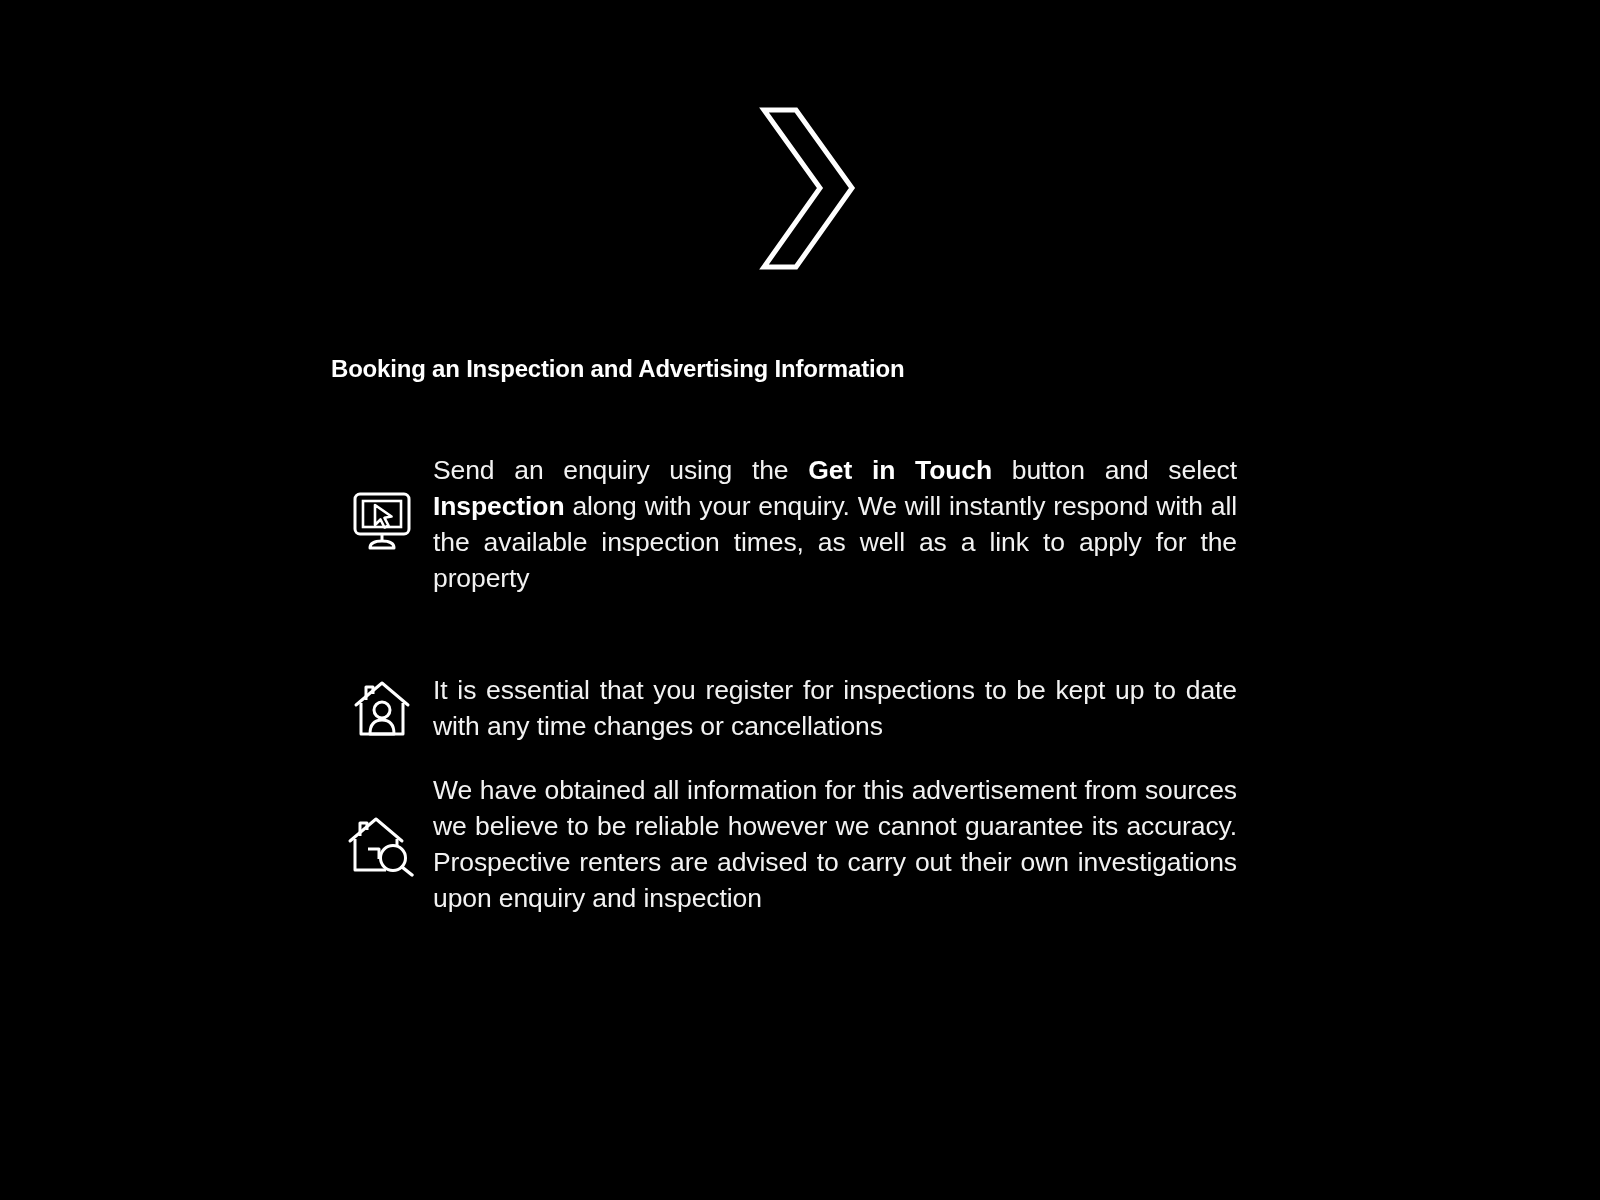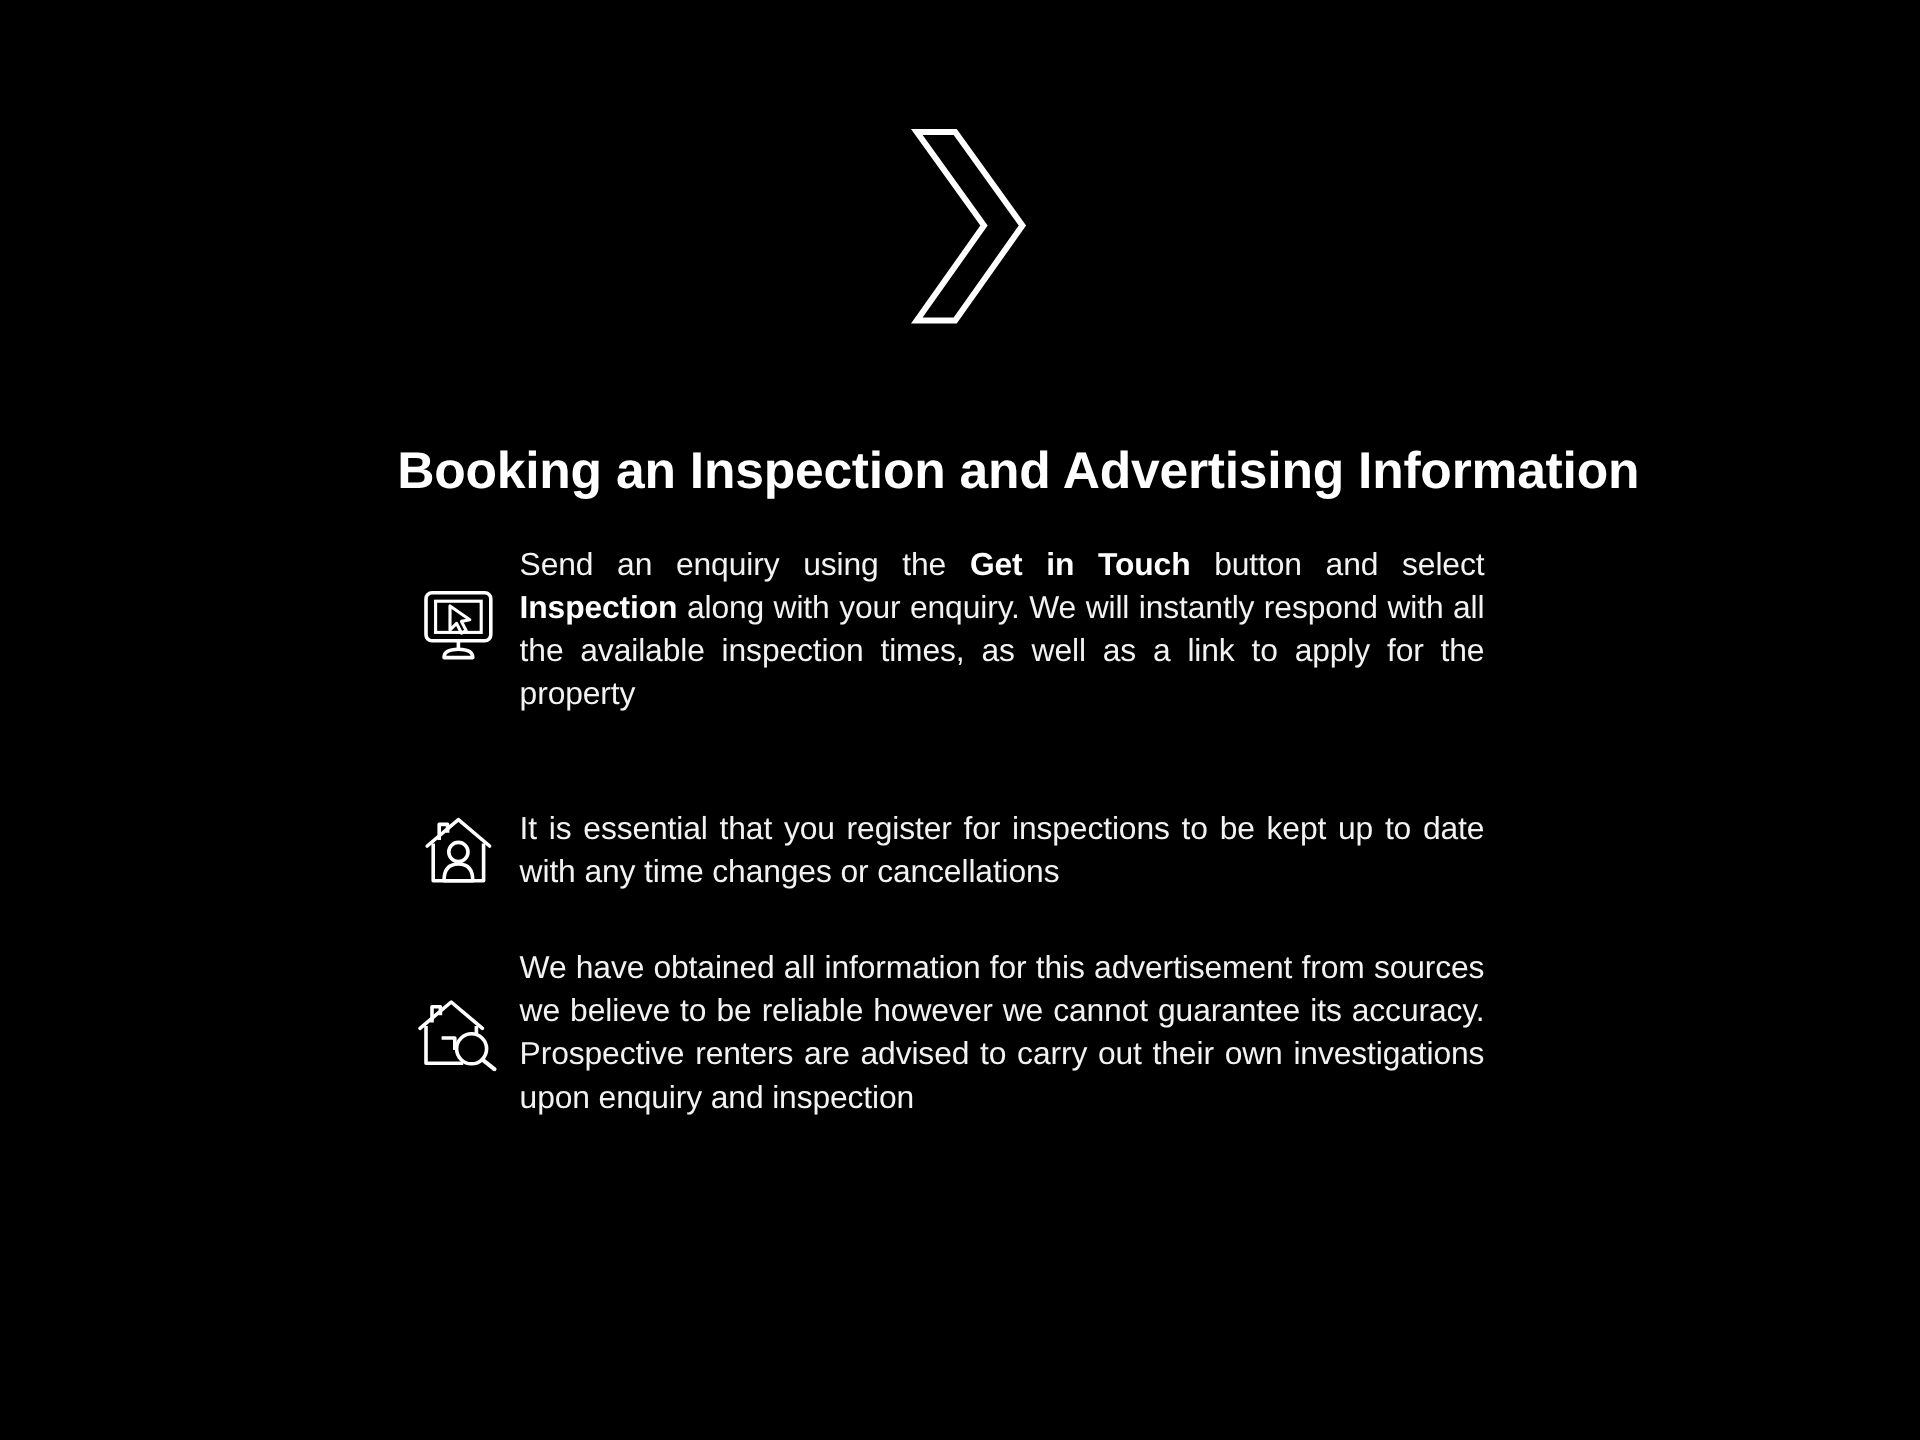"Booking an Inspection and Advertising" .title { font-size: 43px -> 24px }
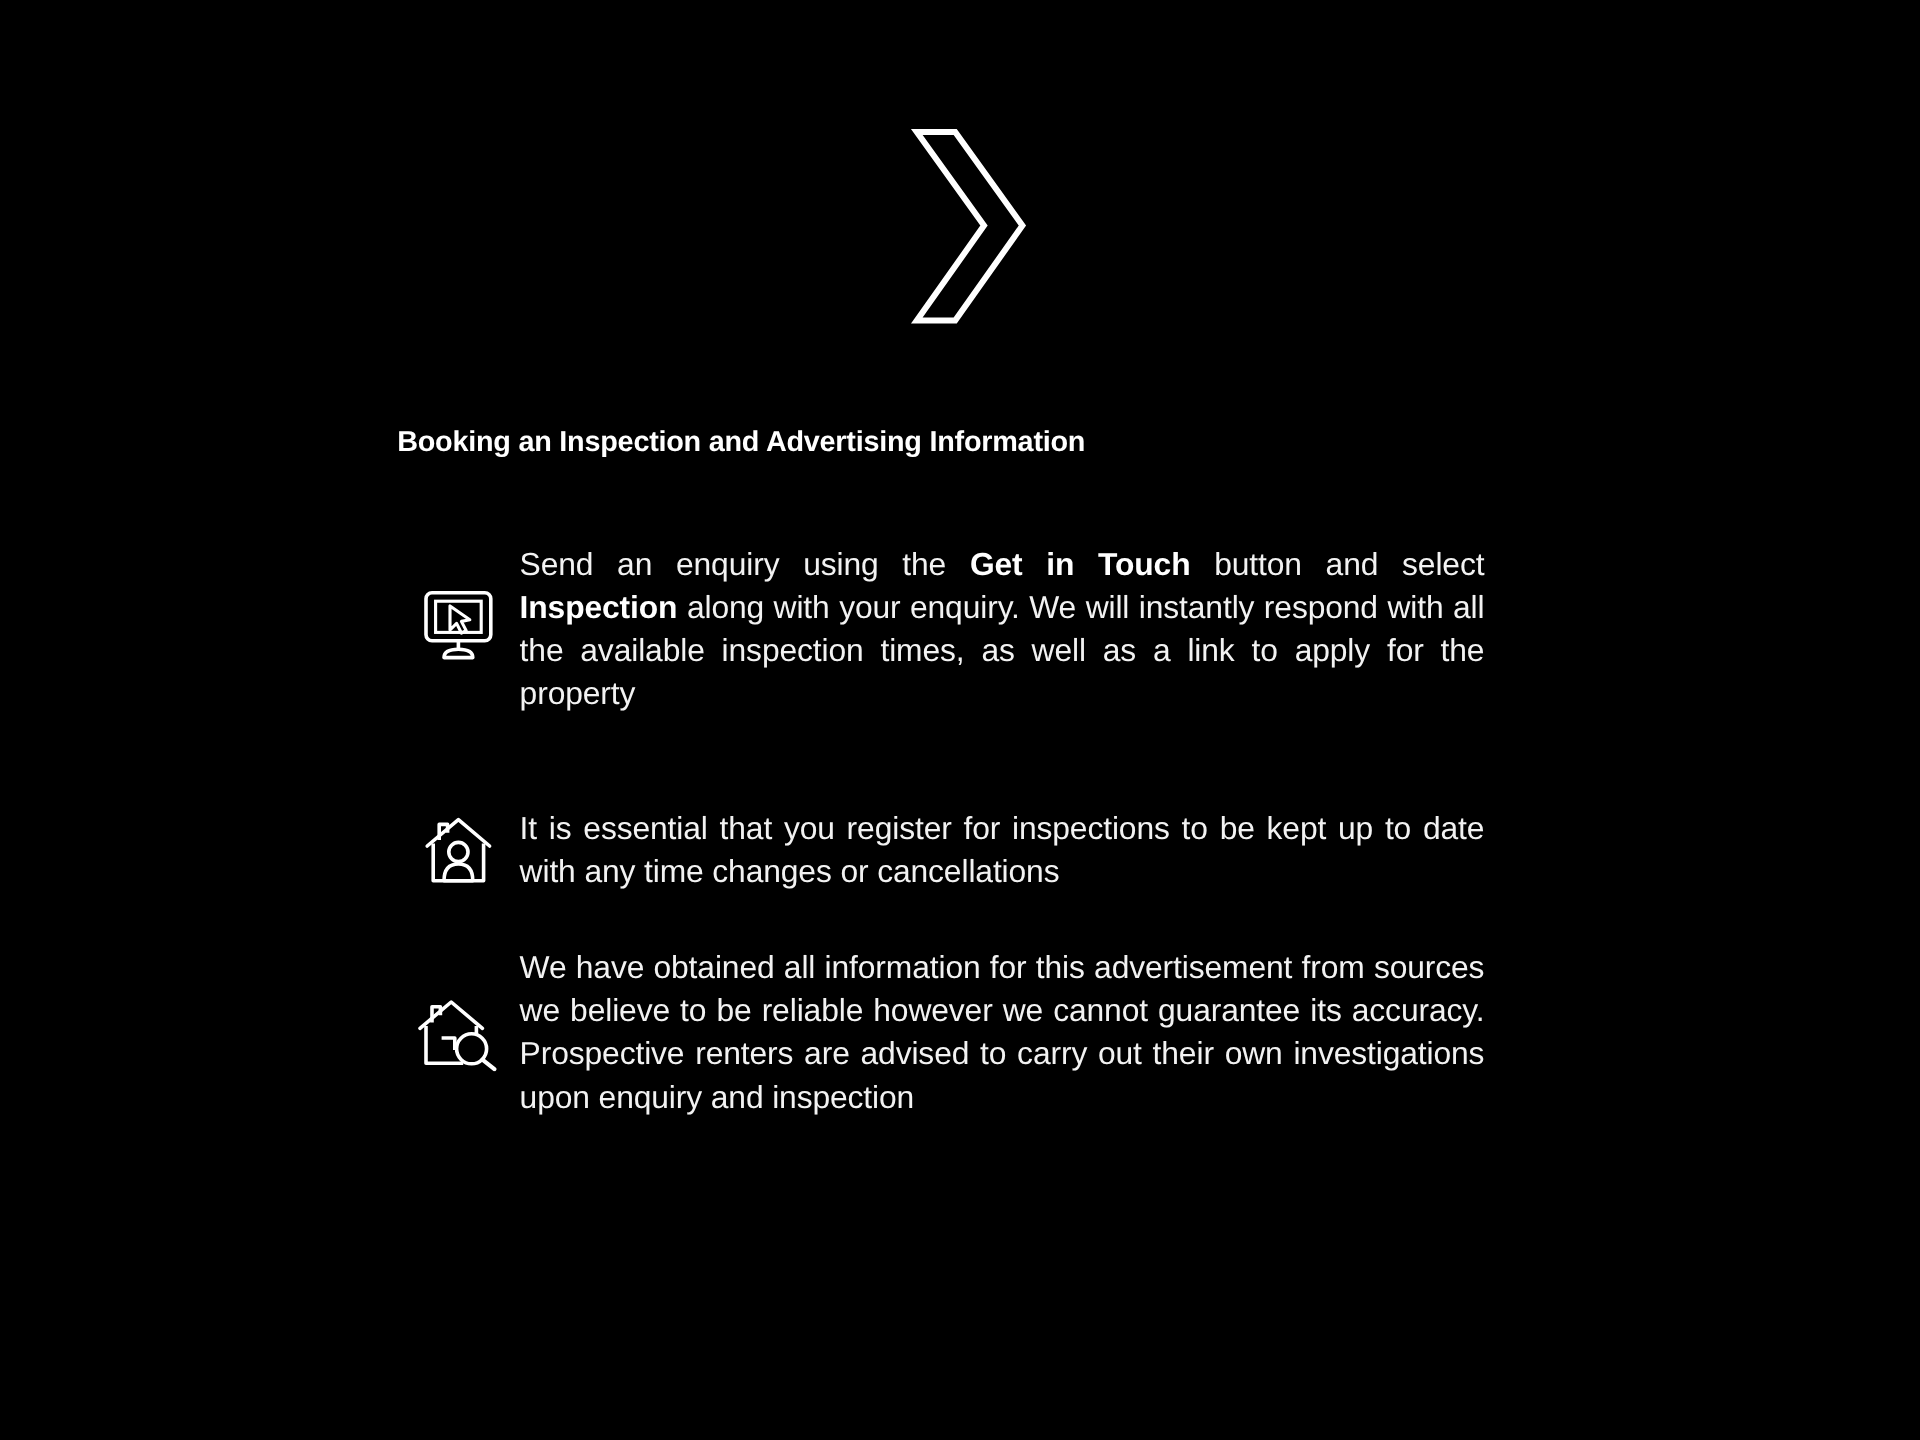"We have obtained all information" #row-3 { margin-top: 44px -> 28px }
